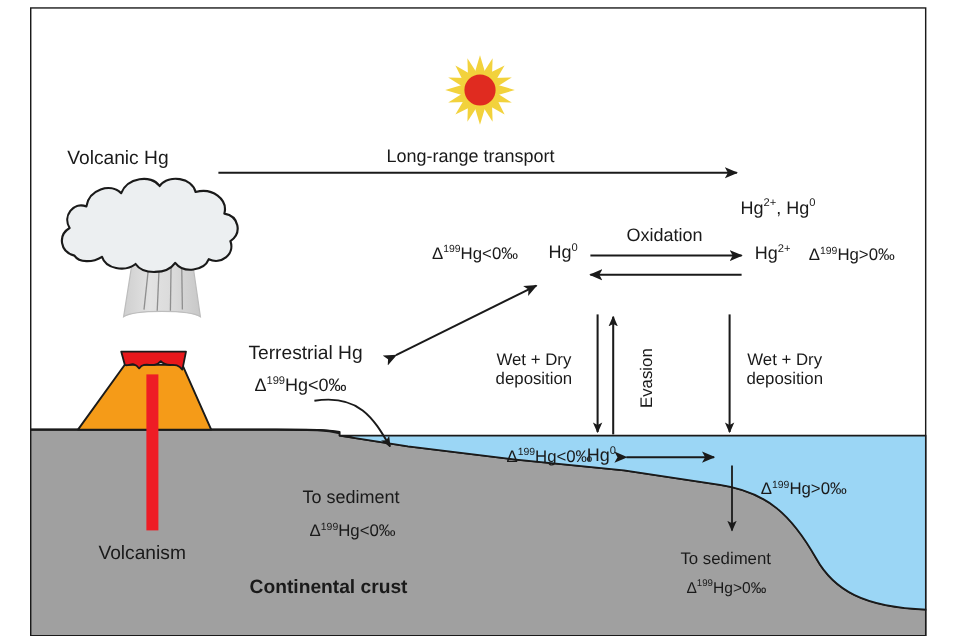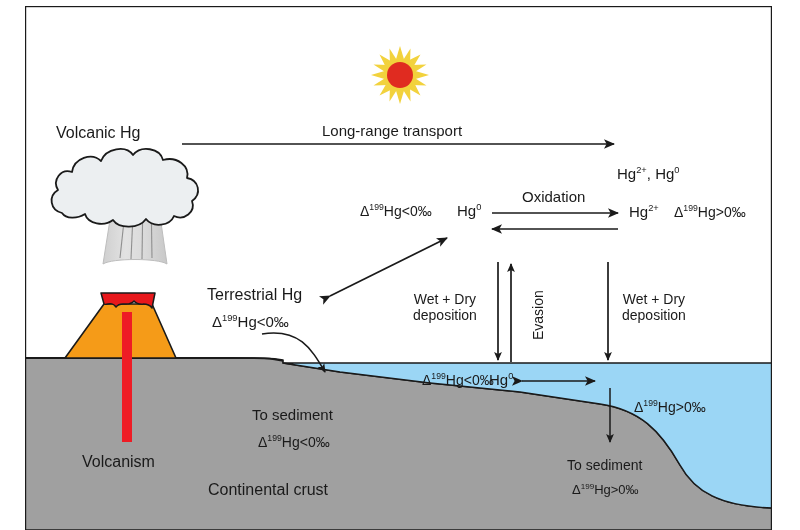"Continental crust" div.lbl { font-weight: none -> bold }
